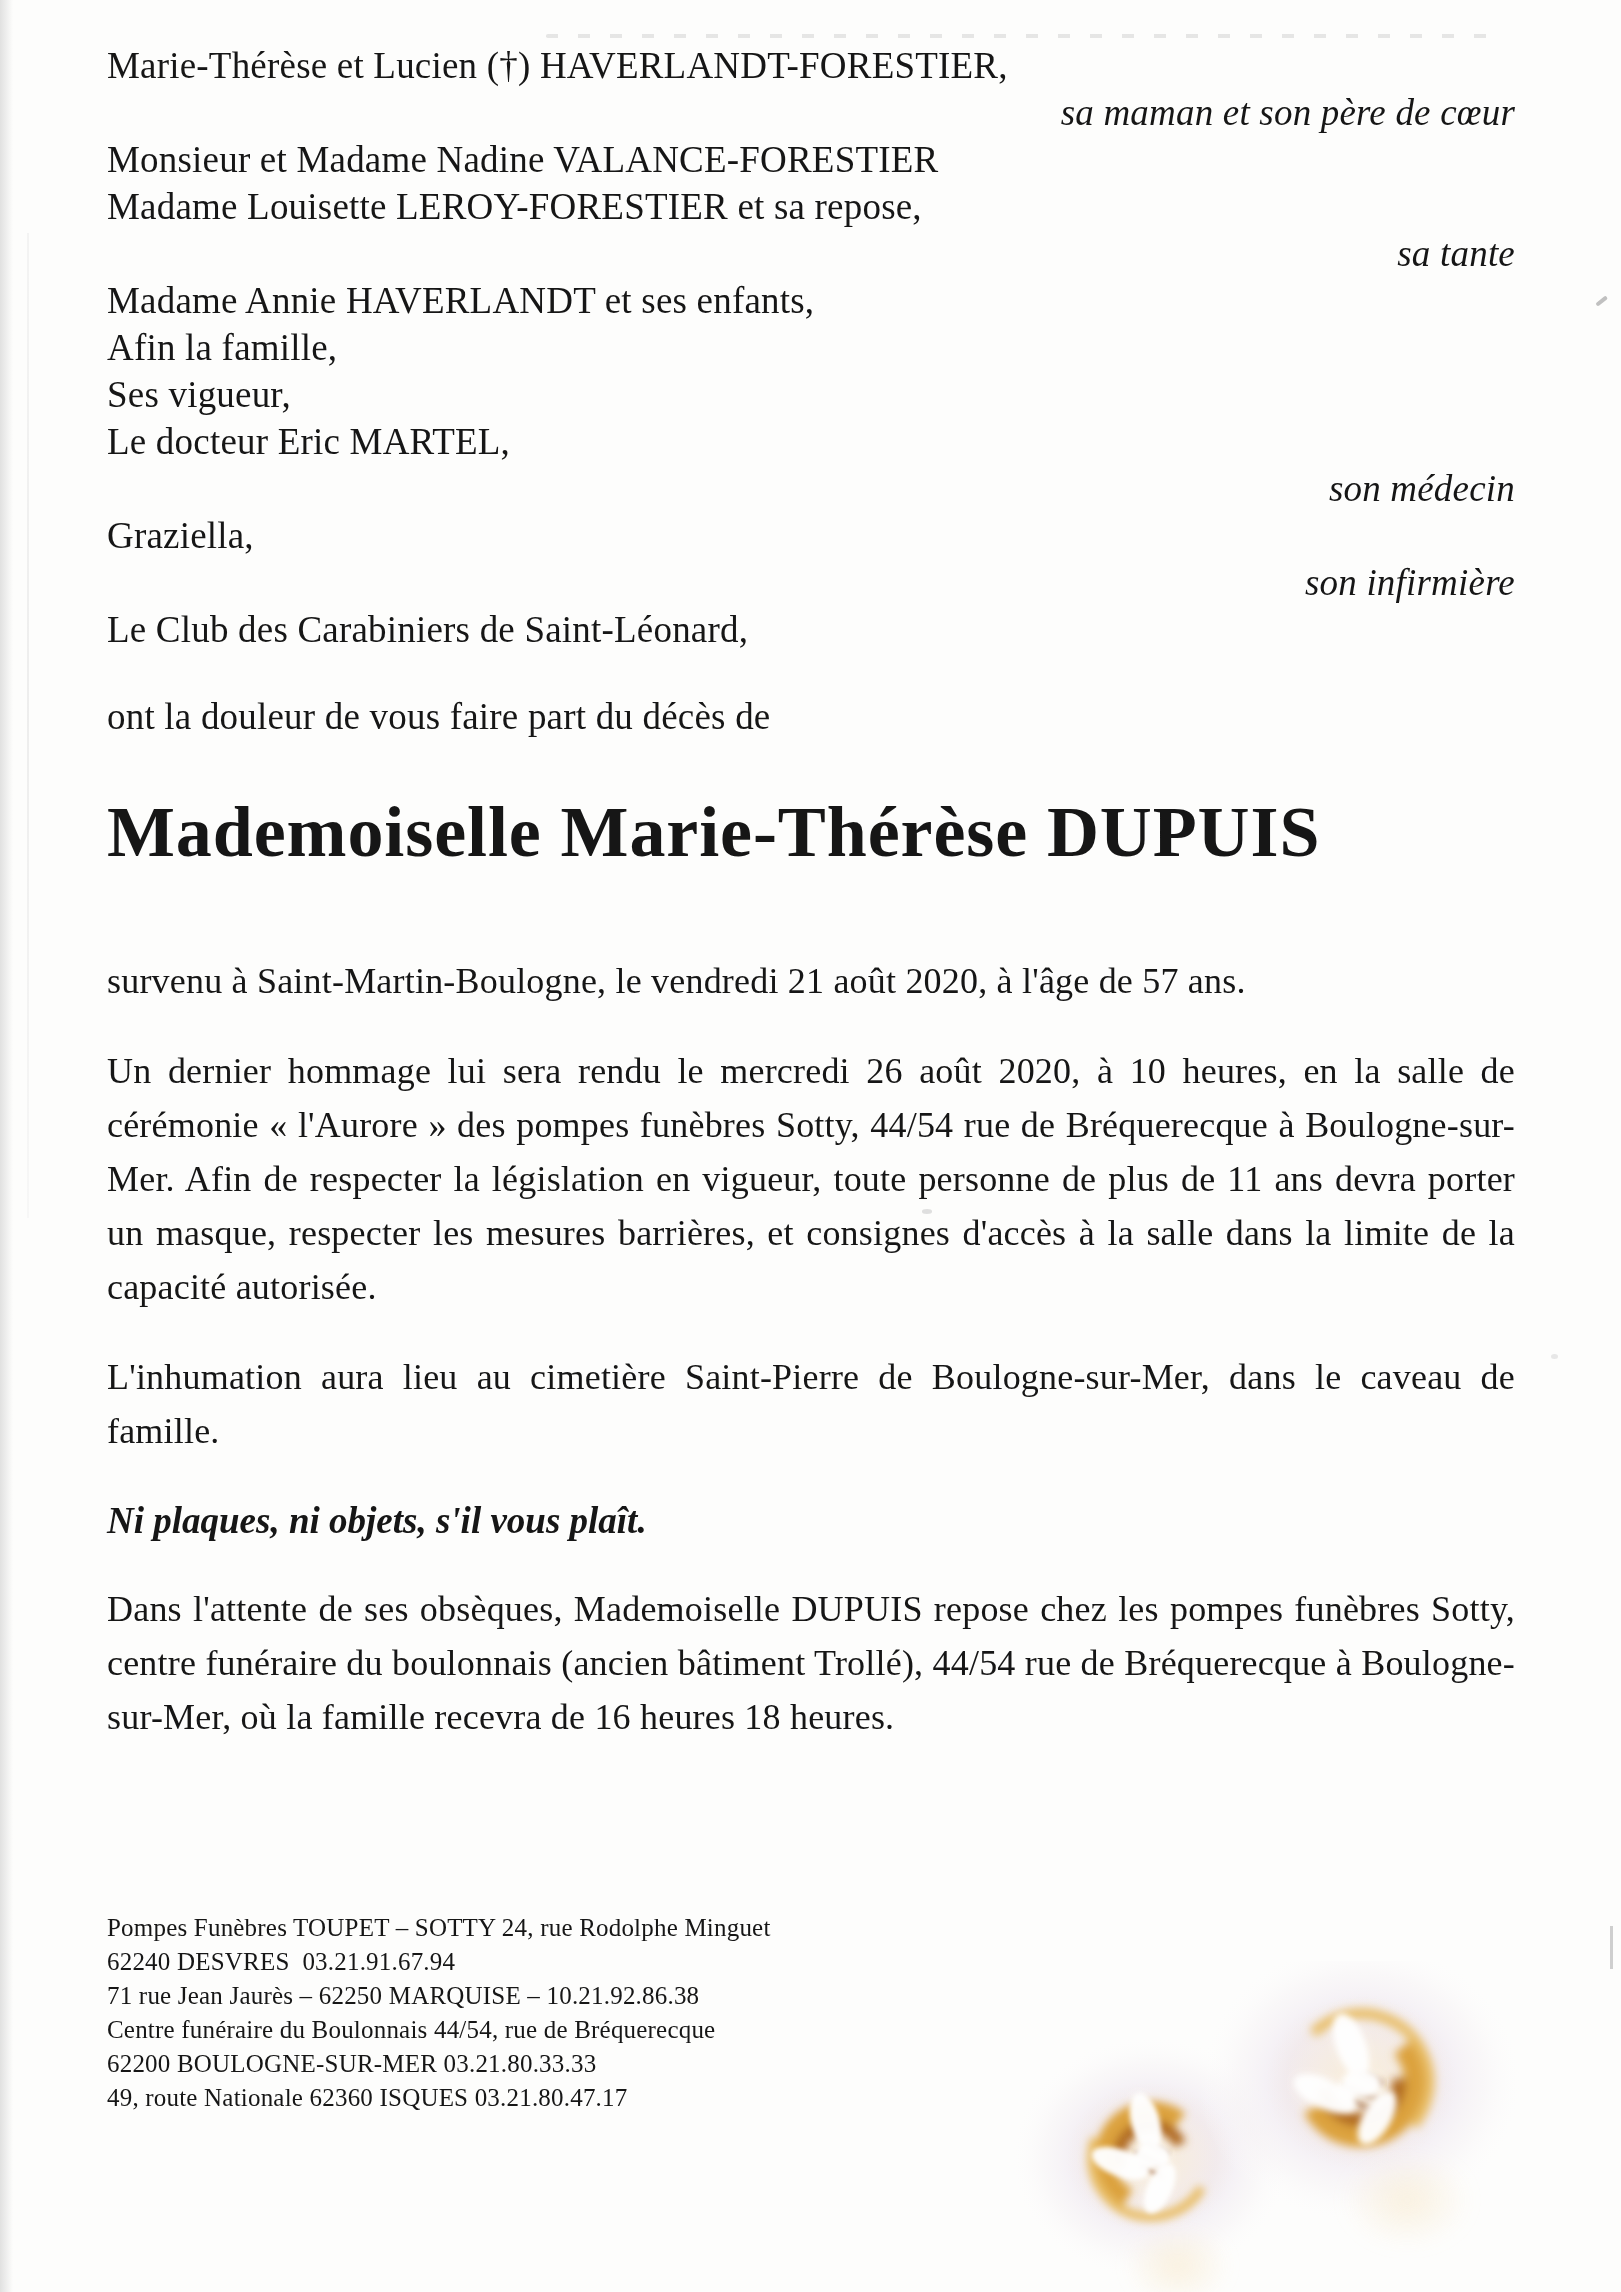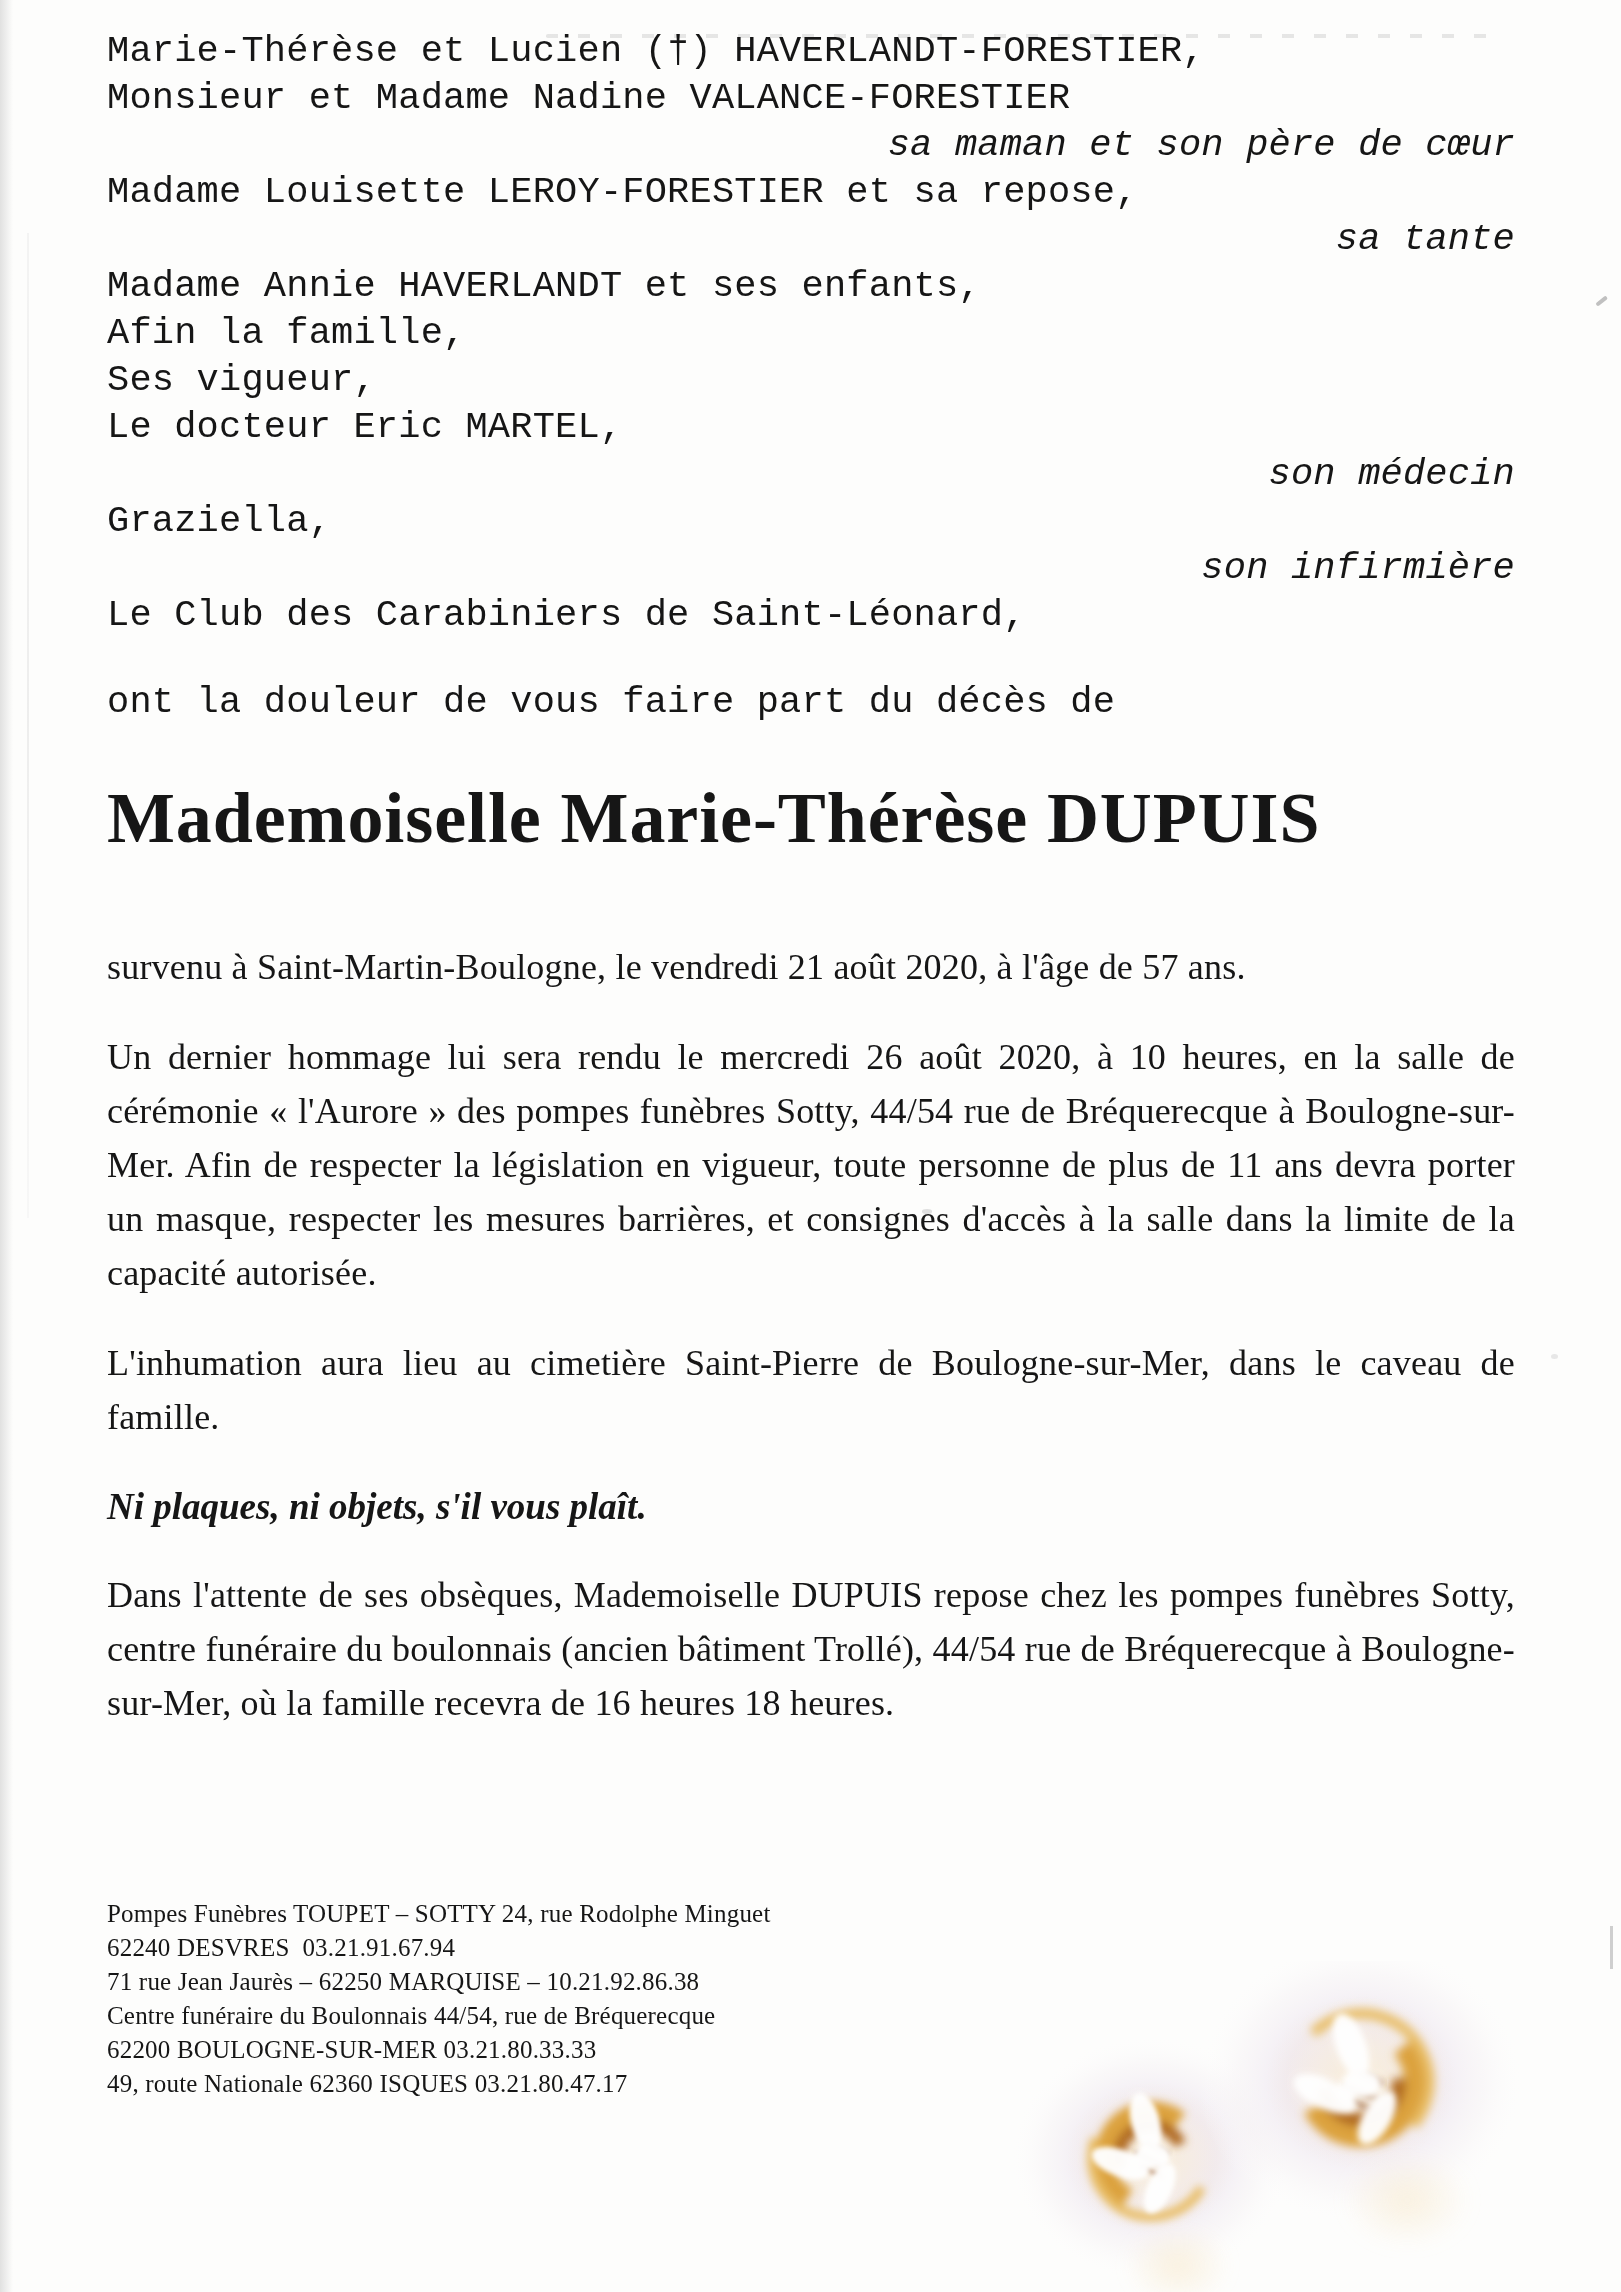"Marie-Thérèse et Lucien (†)" .family { font-family: Liberation Mono, monospace -> none; padding-top: 28px -> 42px }
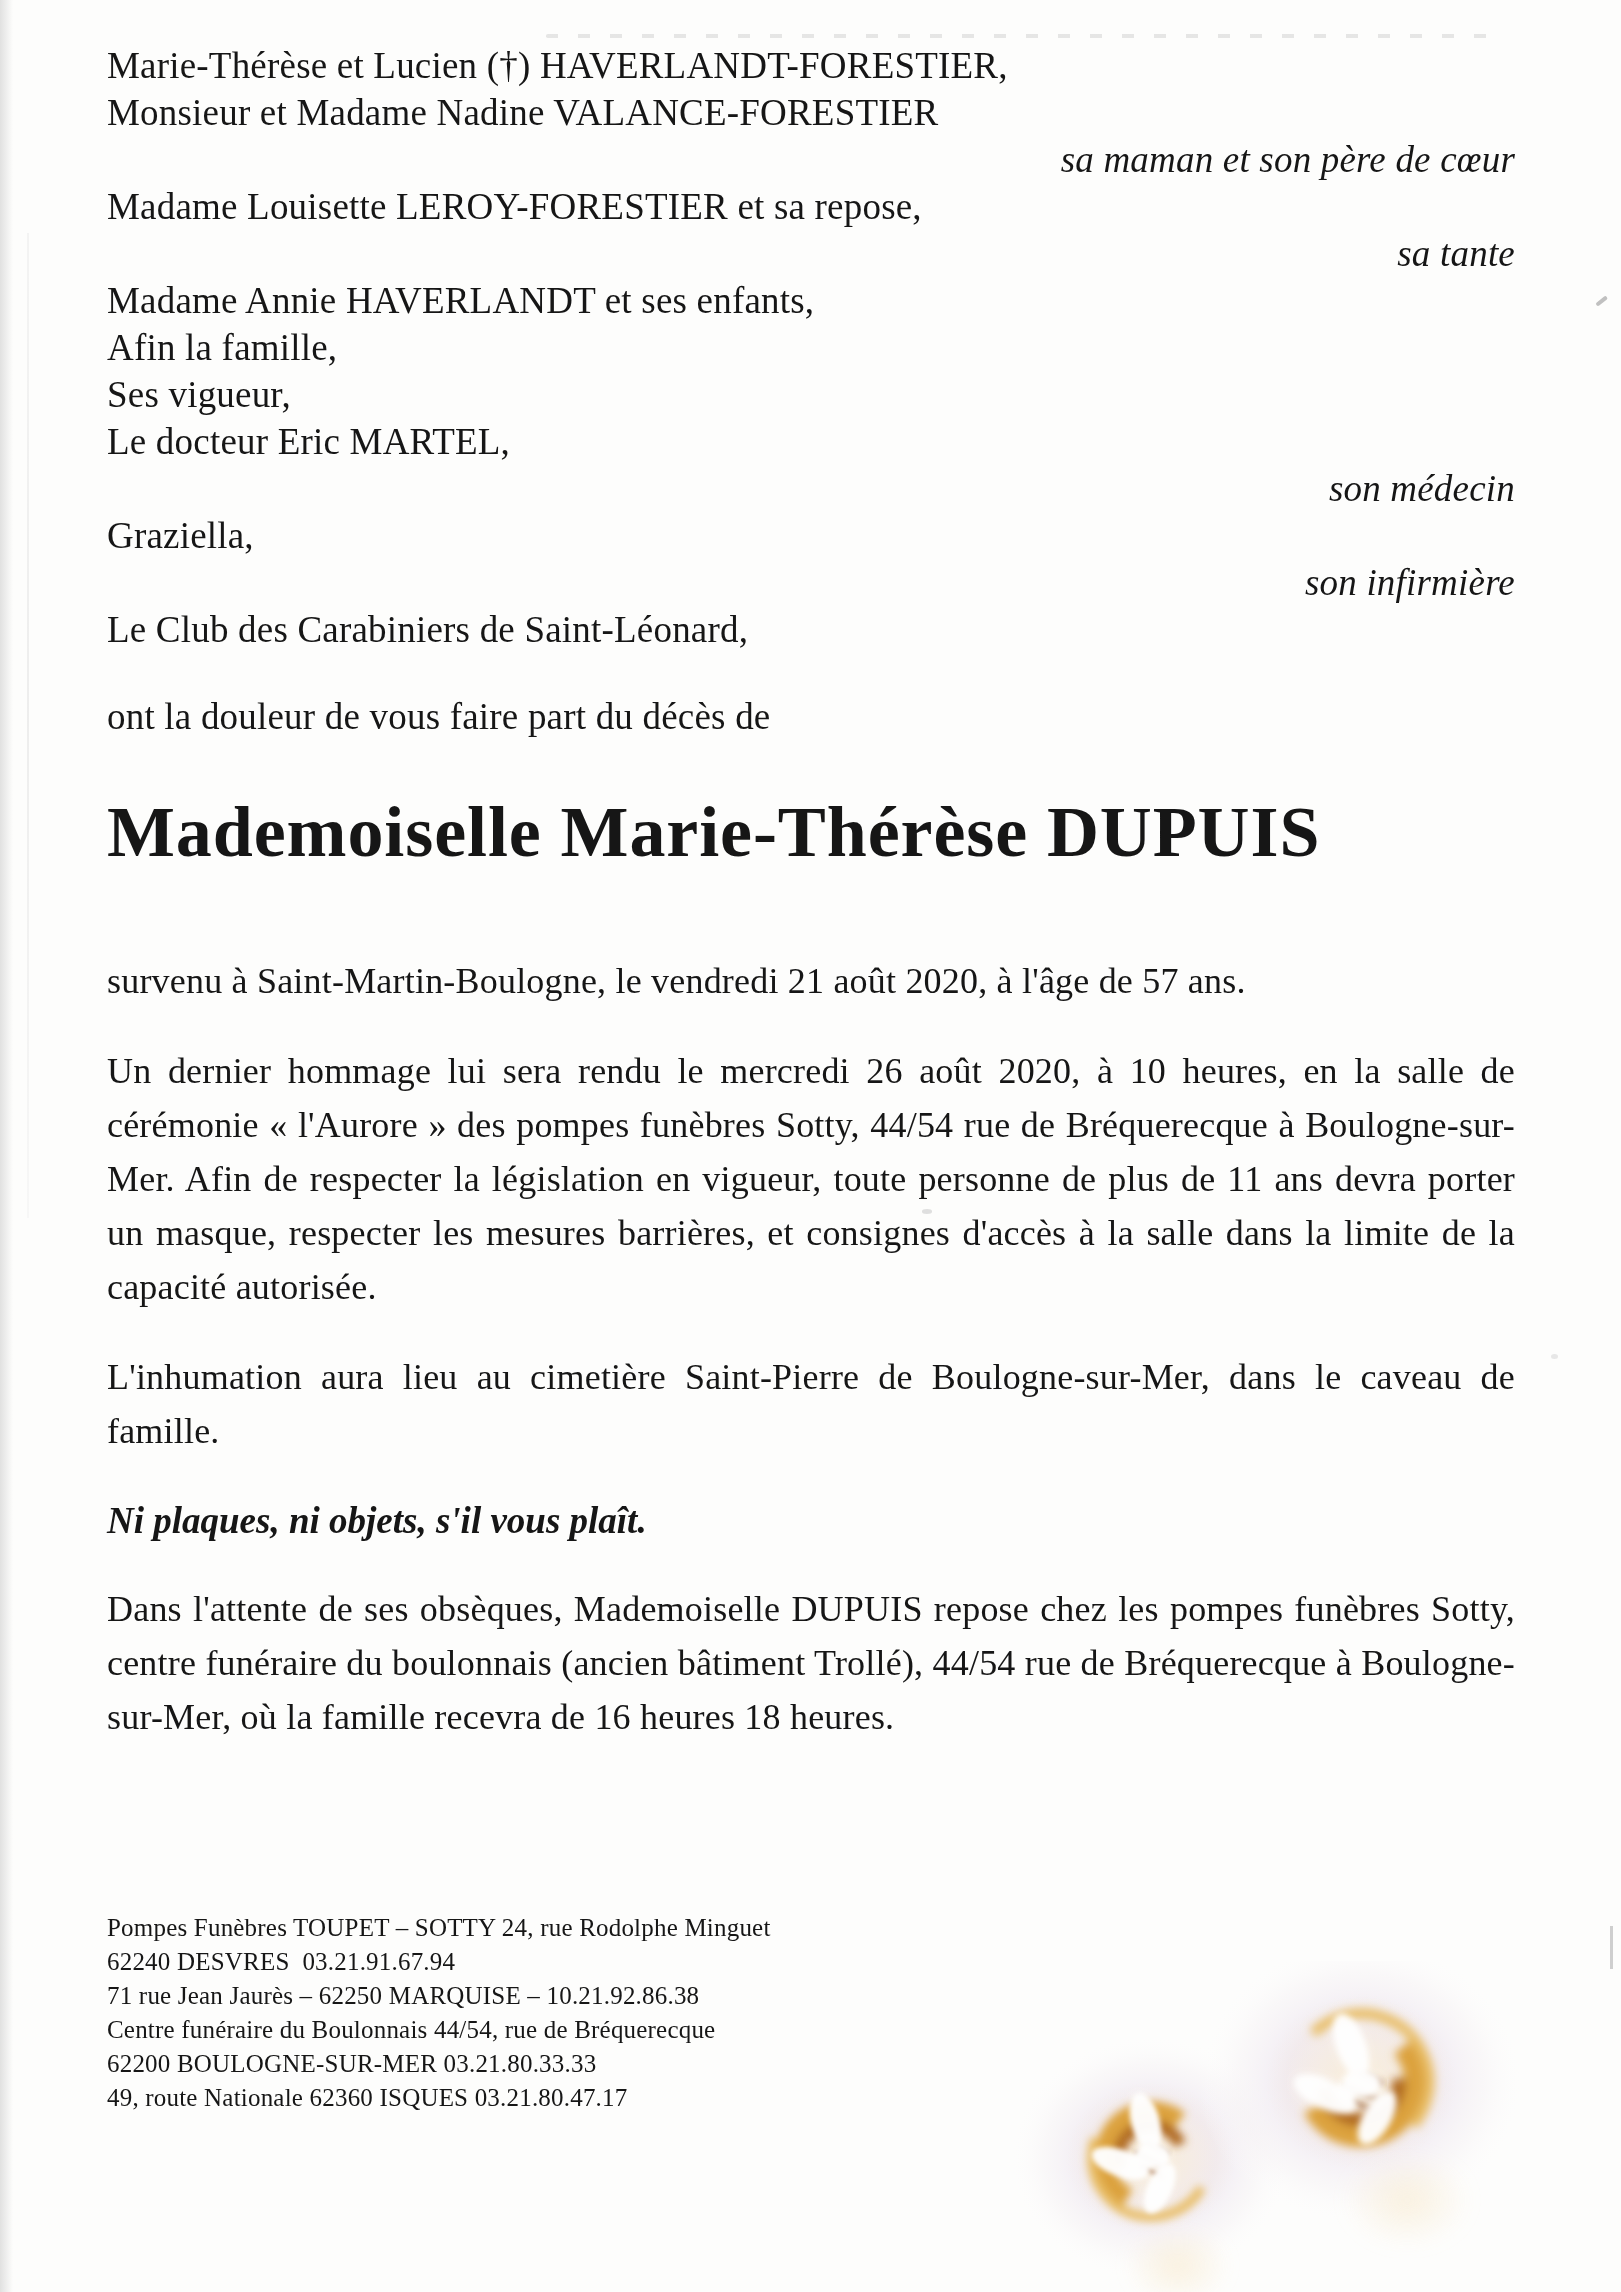"Monsieur et Madame Nadine" div.fam-line { order: before "sa maman et son père" -> after "sa maman et son père" }
